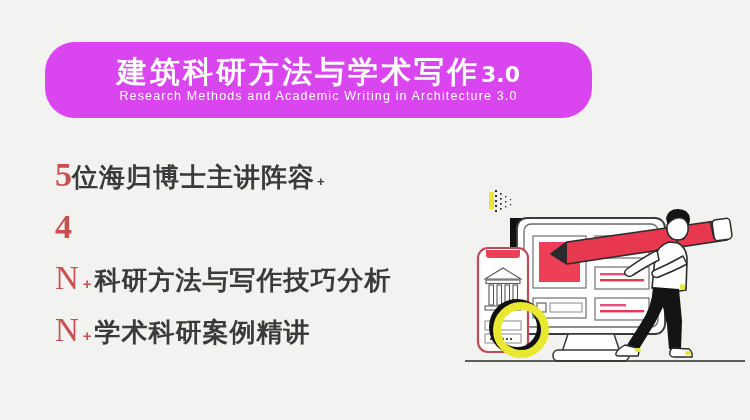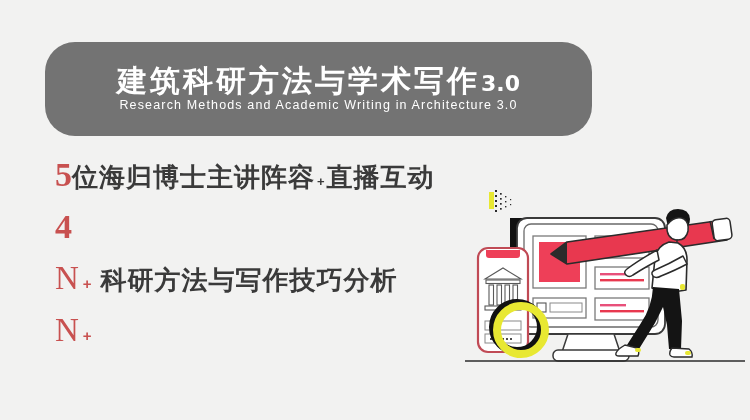"建筑科研方法与学术写作" #title-banner { background: #737373 -> #d946ef; height: 94px -> 76px }
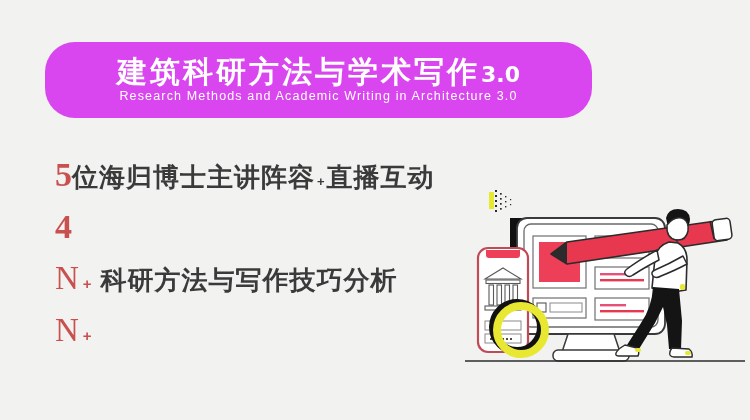"直播互动" span.bullet-text { html: <span>直播互动</span> -> none }
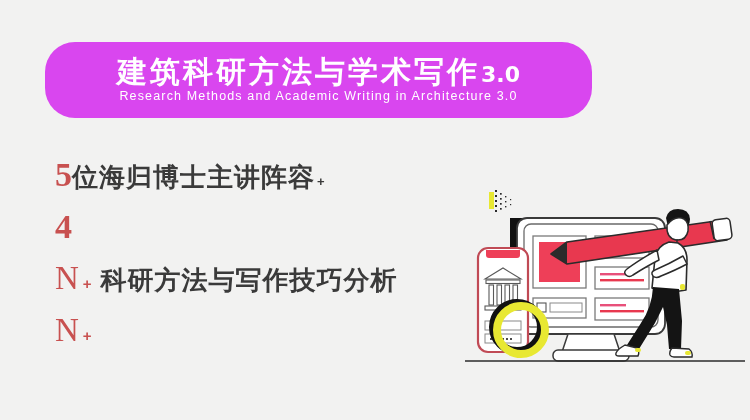"科研方法与写作技巧分析" .bullet-row.indent .bullet-text { margin-left: 6px -> none }
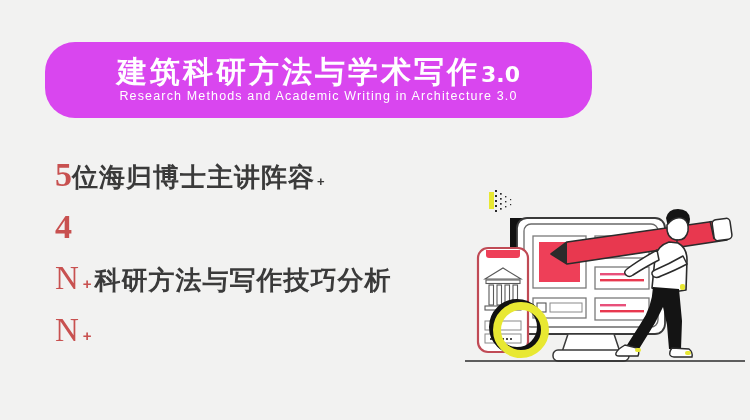"学术科研案例精讲" span.bullet-text { html: none -> <span>学术科研案例精讲</span> }
